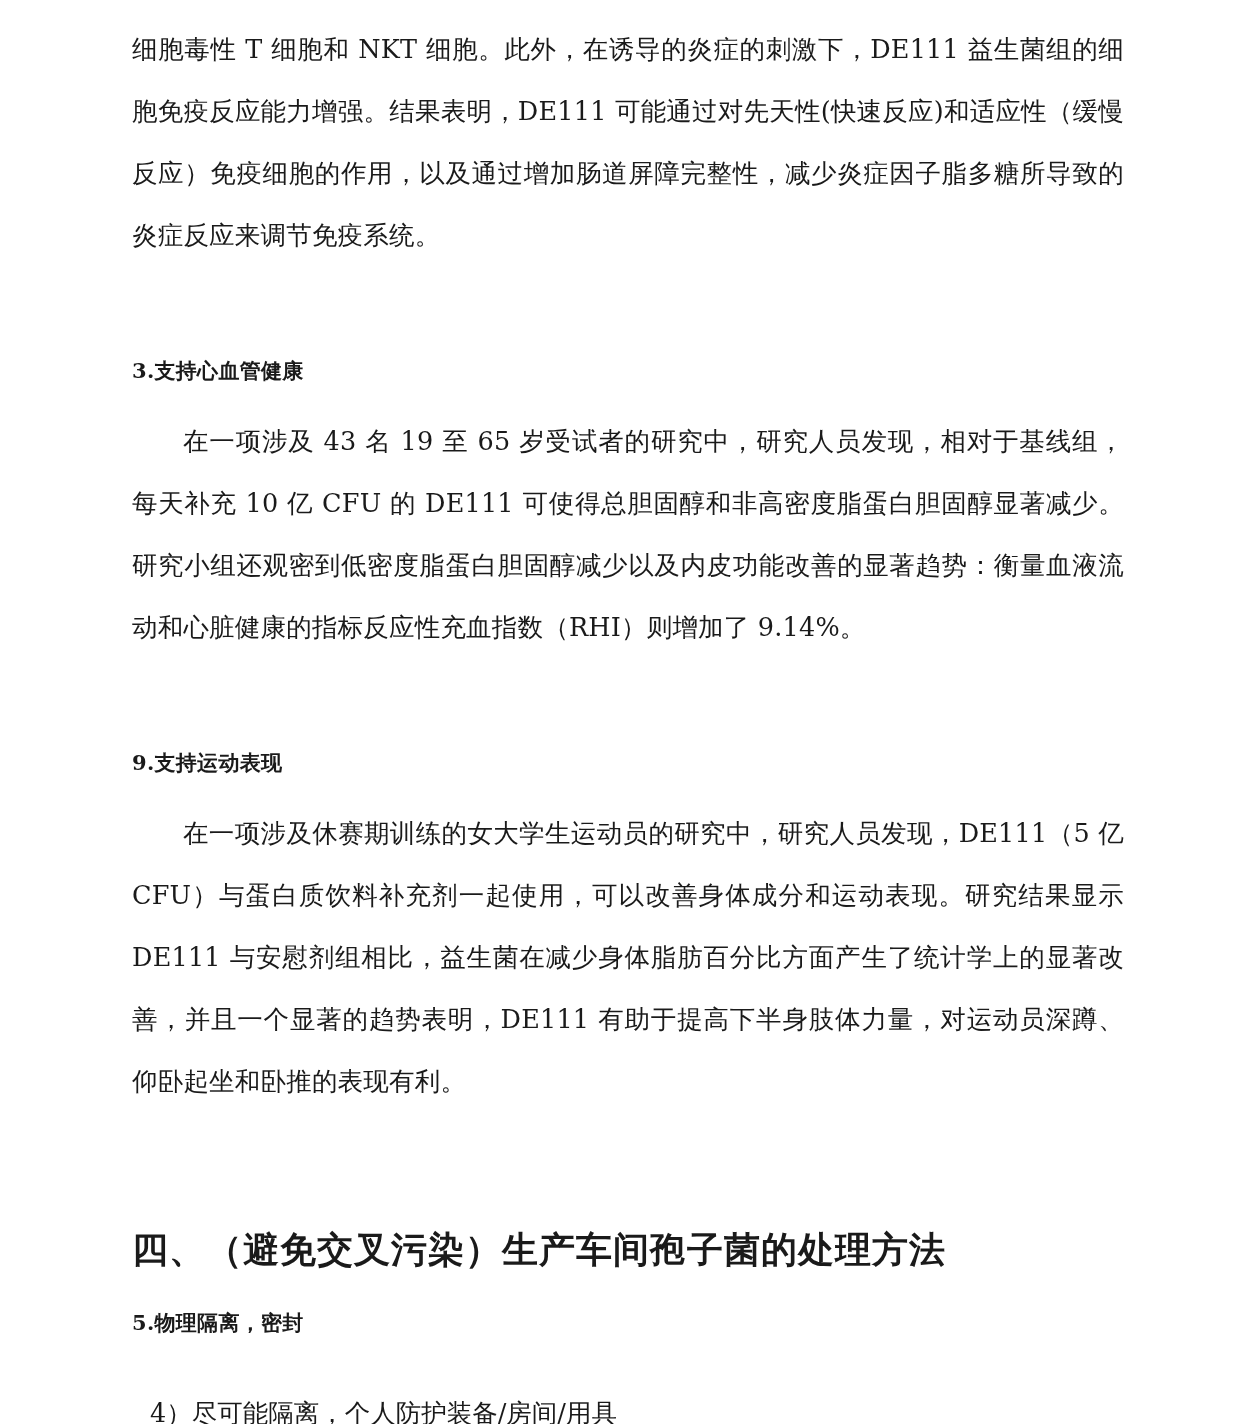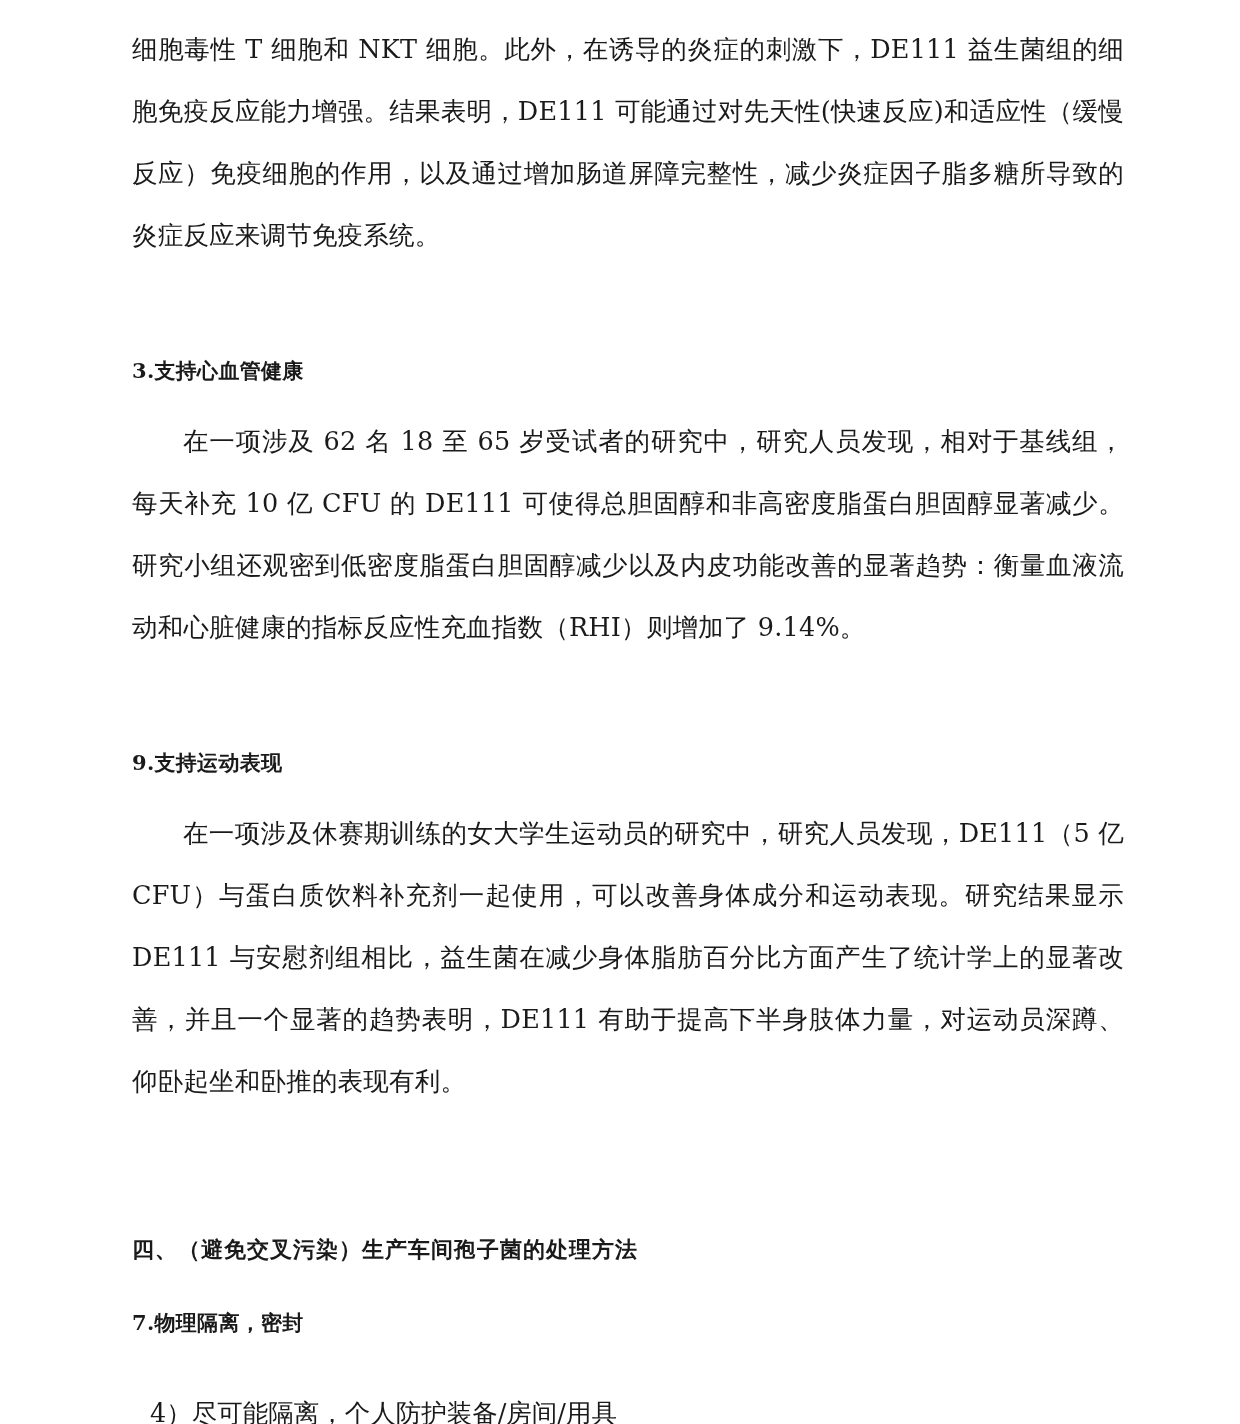"在一项涉及 62 名 18 至" p.para { text: 62 名 18 -> 43 名 19 }
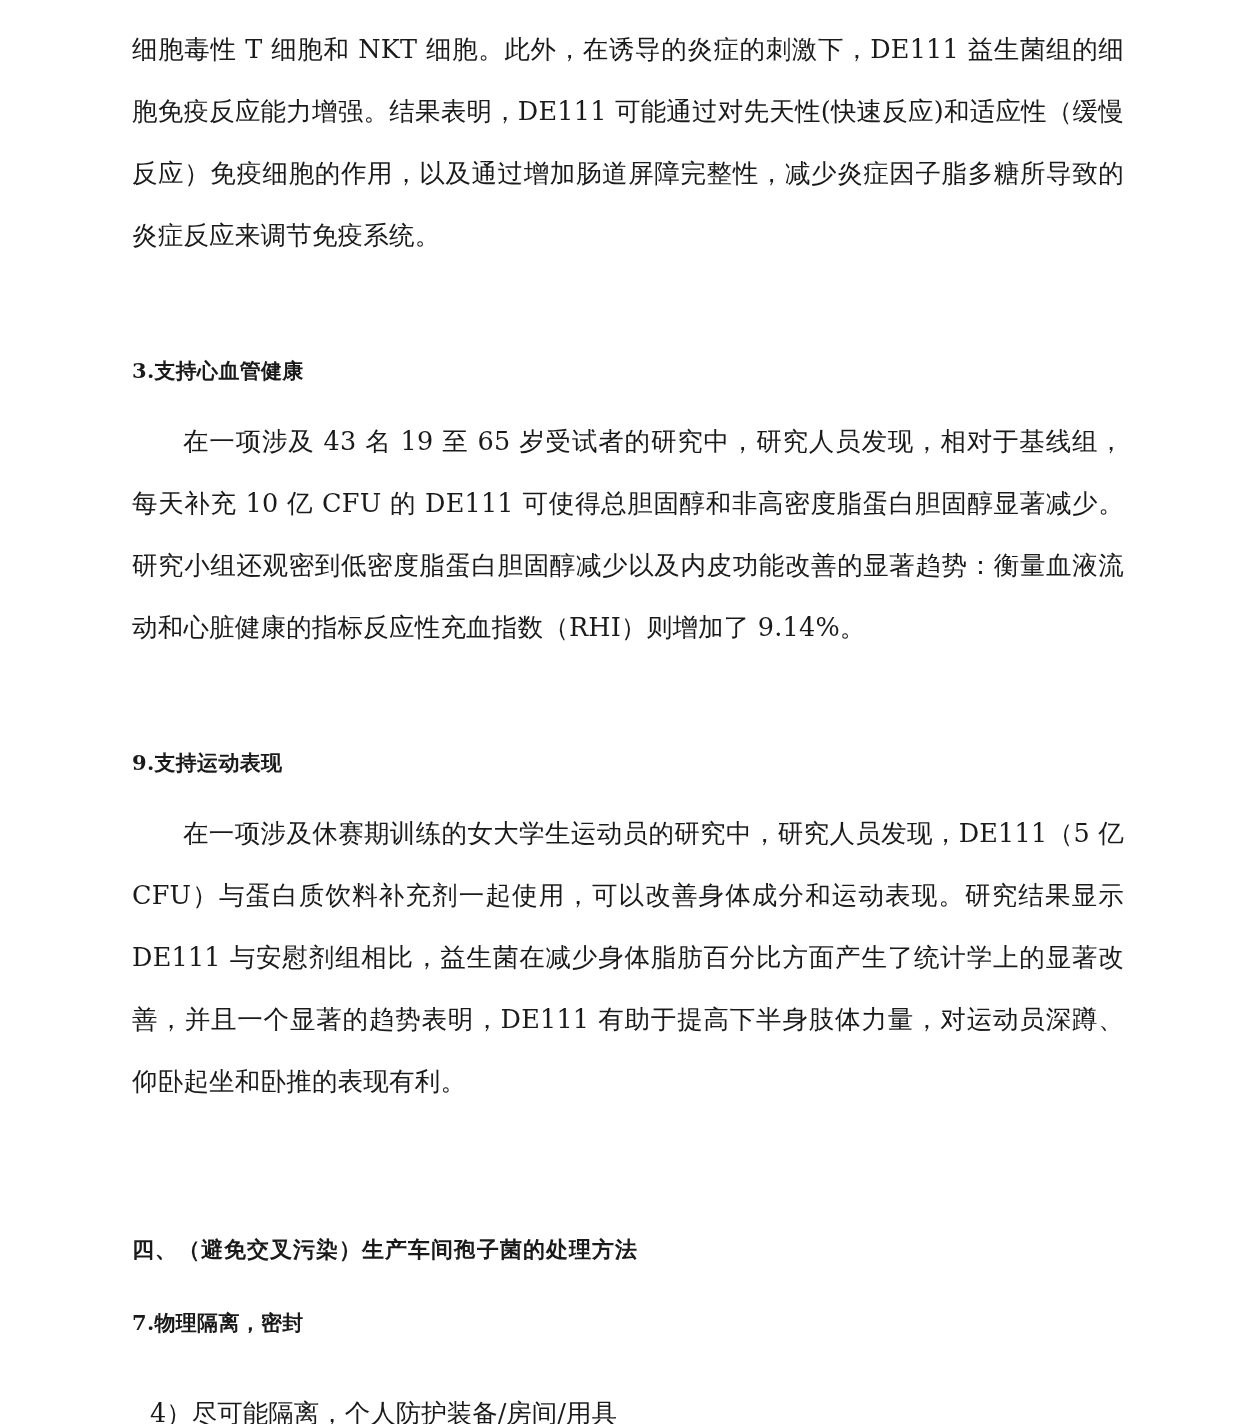"四、（避免交叉污染）生产车间孢子菌的处理方法" .heading-main { font-size: 22px -> 36px }
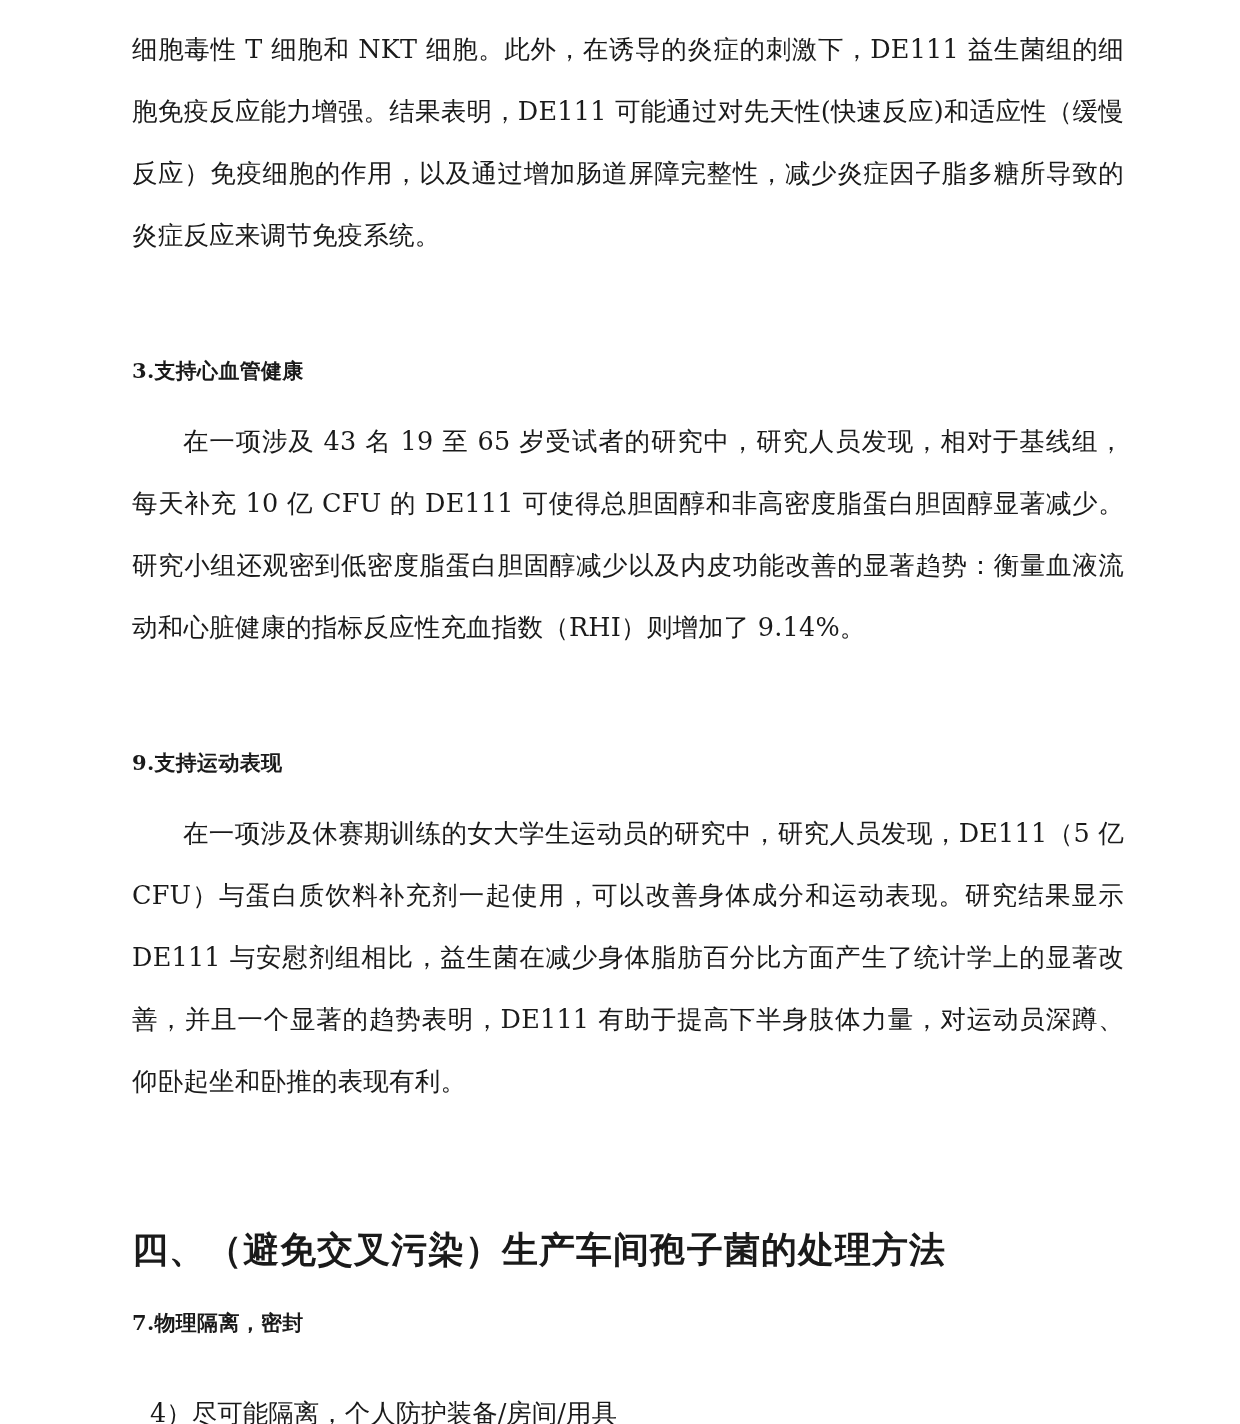"7.物理隔离，密封" h3.heading-sub { text: 7 -> 5 }
